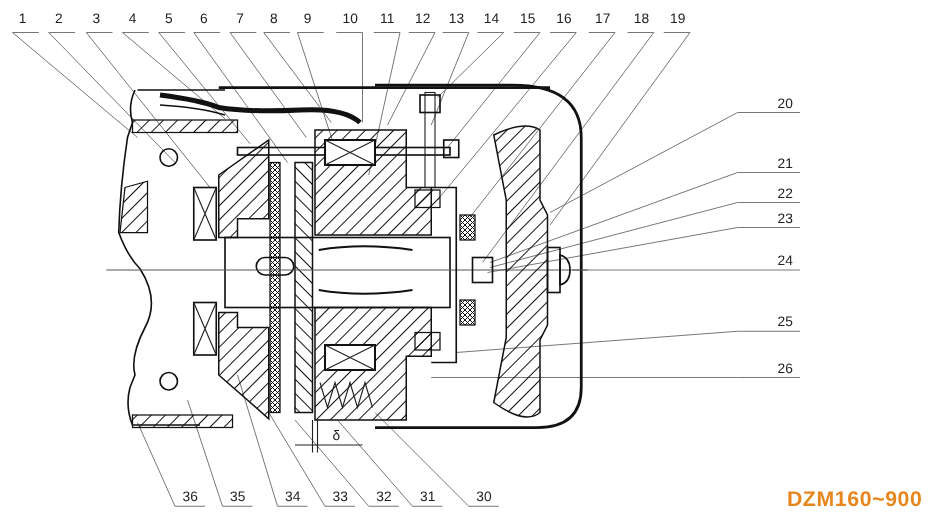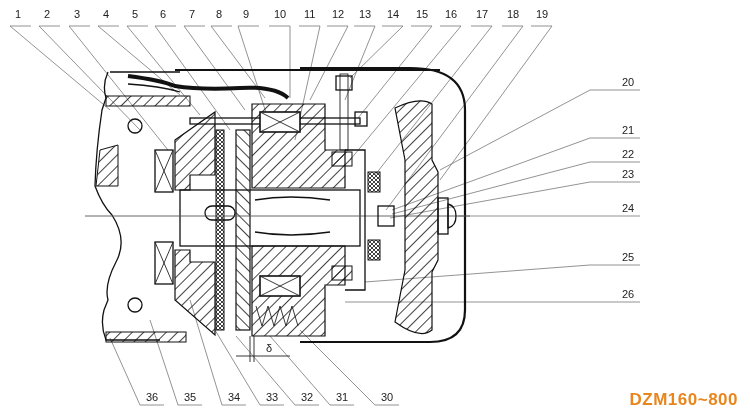"DZM160~800" div.model { text: 800 -> 900 }
